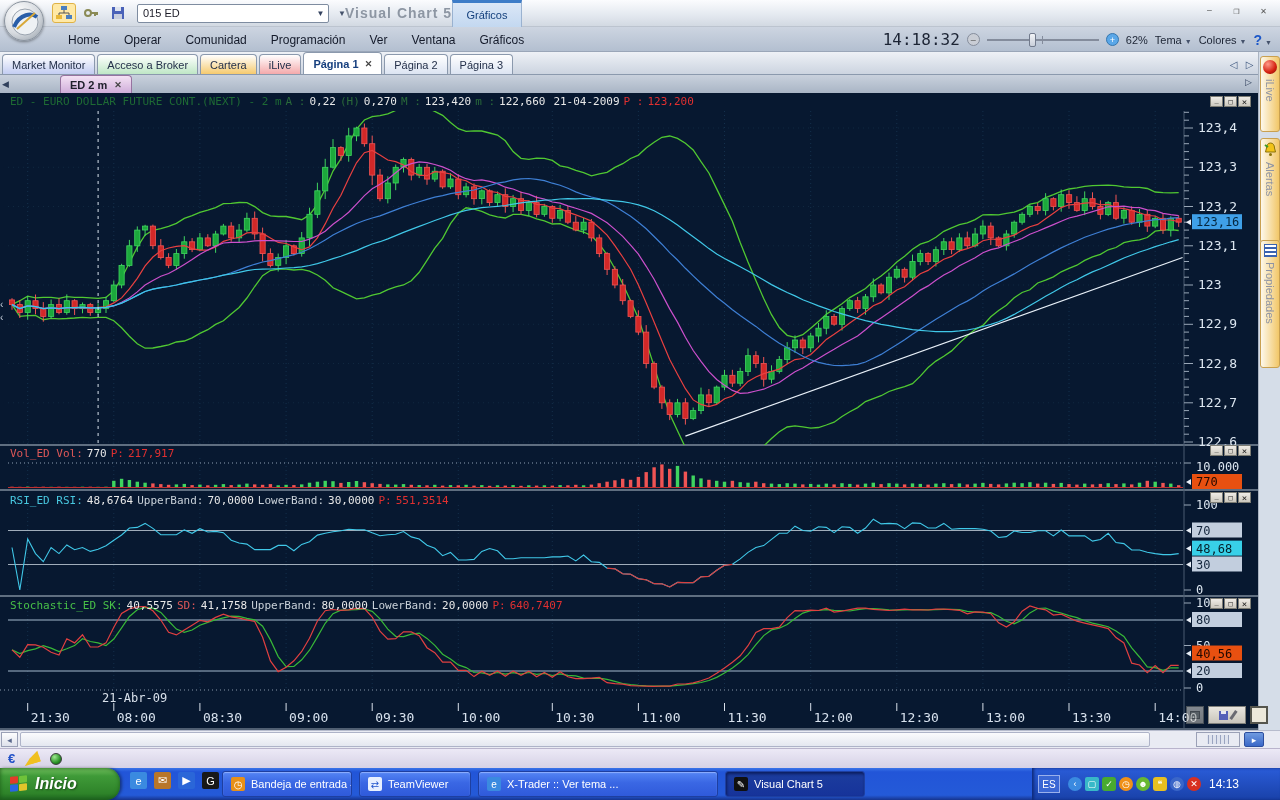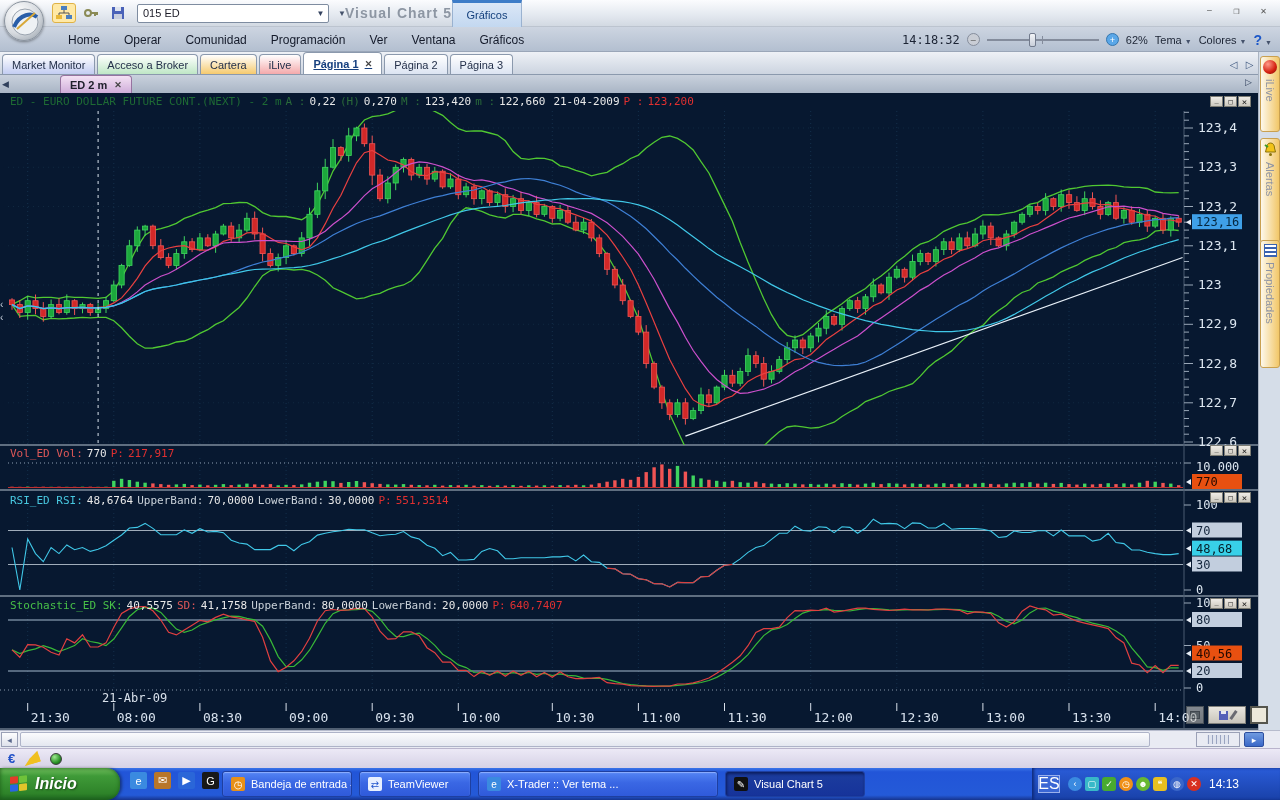"14:18:32" .clocksmall { font-size: 12px -> 16px }
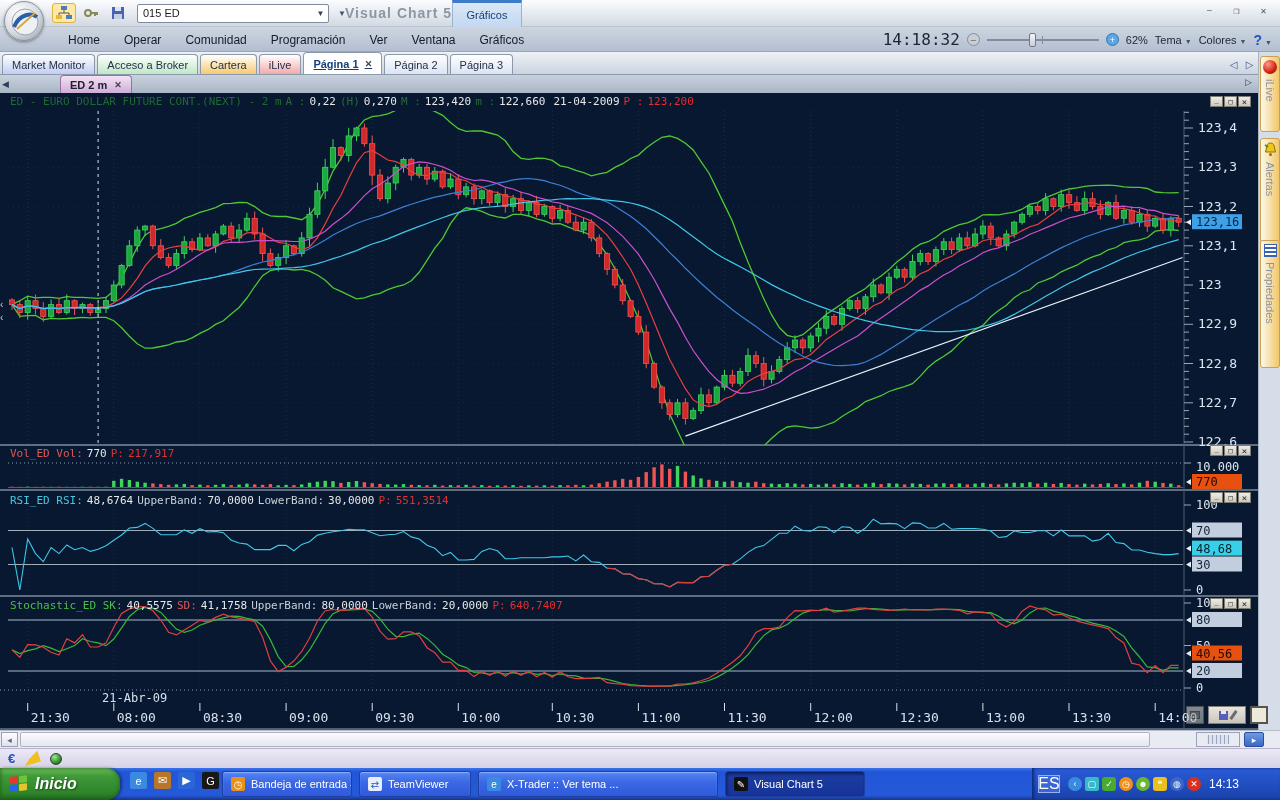"Página 1" div.ptab { text-decoration: underline -> none }
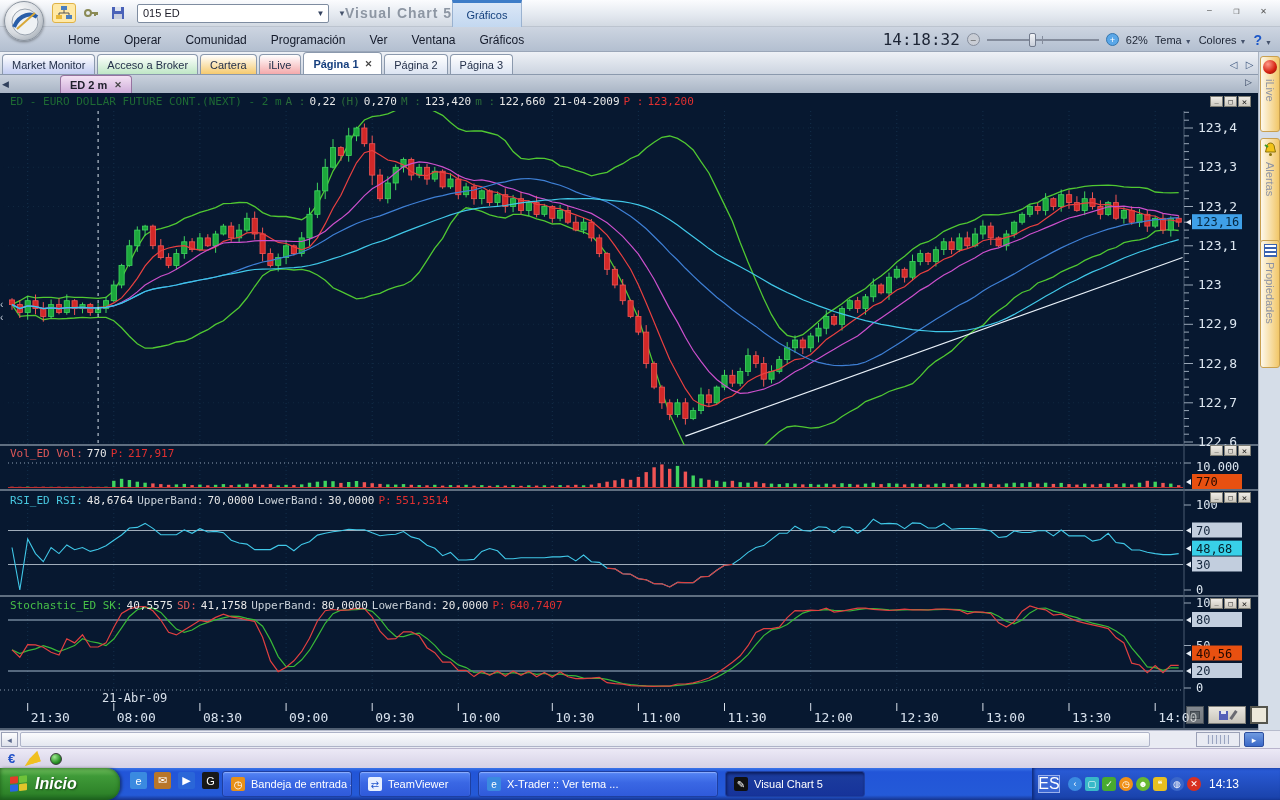"ES" .lang { font-size: 16px -> 10px }
